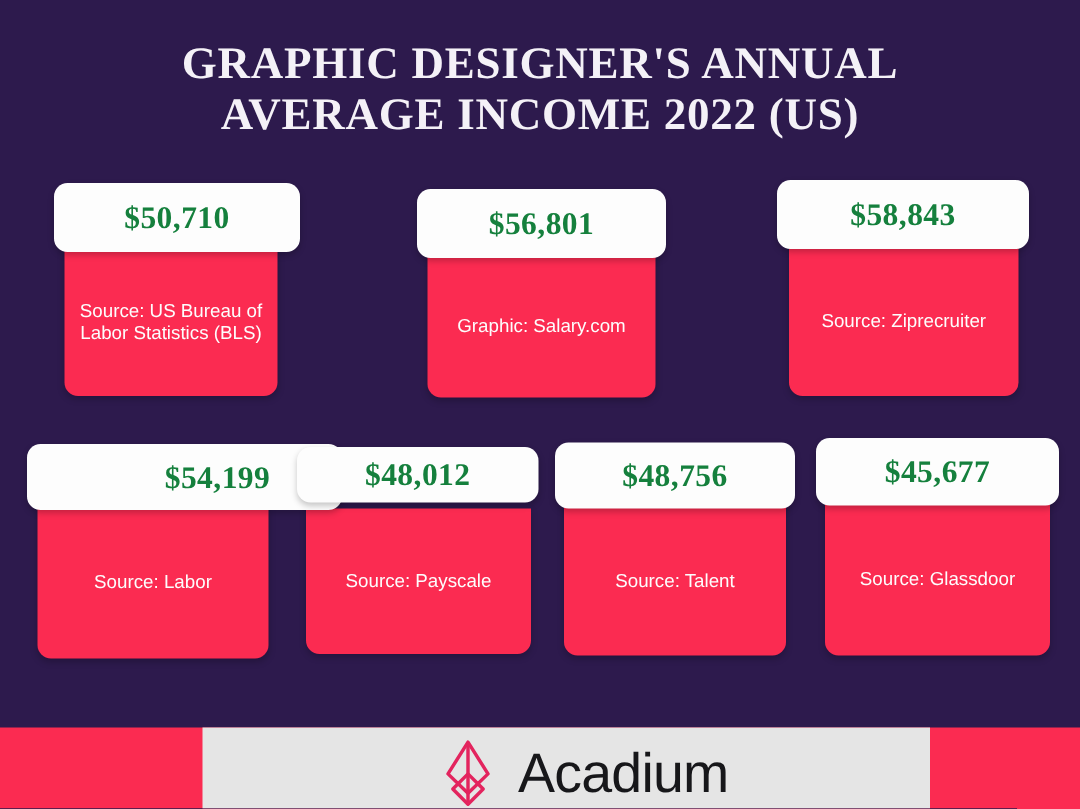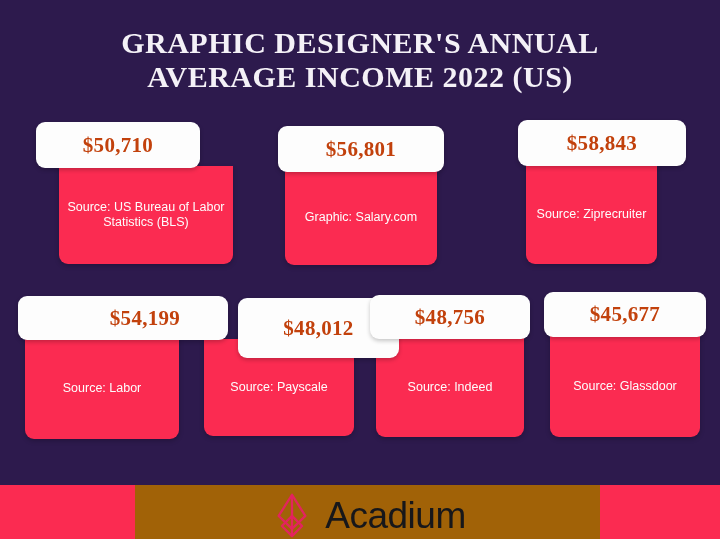"$50,710" .card-value { color: #c2410c -> #15803d }
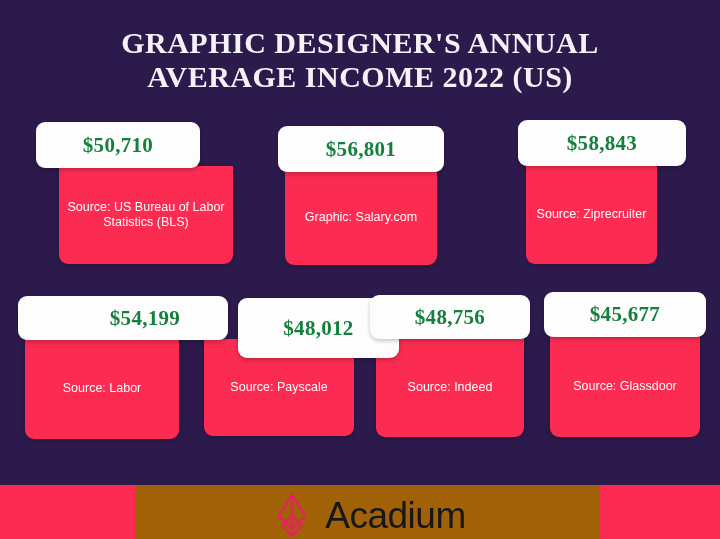"Source: US Bureau of Labor" #card-bls .card-body { left: 23px -> 7px; width: 174px -> 142px }
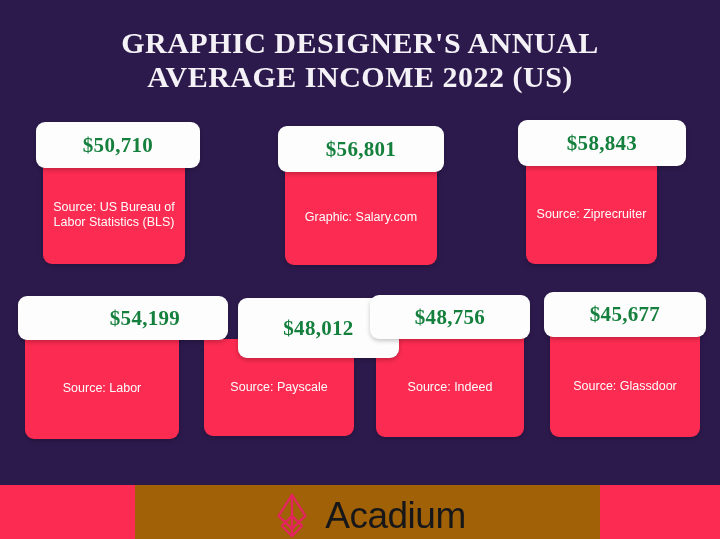"Source: Ziprecruiter" #card-ziprec .card-body { width: 131px -> 153px }
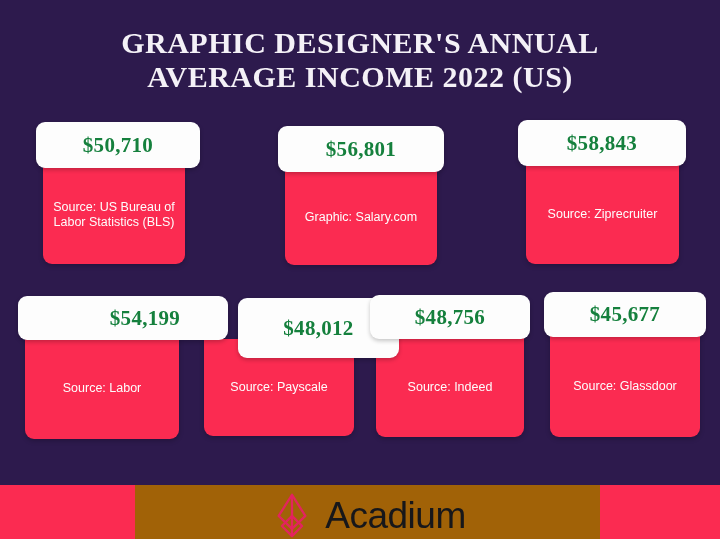"$48,012" #card-payscale .card-head { height: 60px -> 37px; margin-left: 40px -> none }
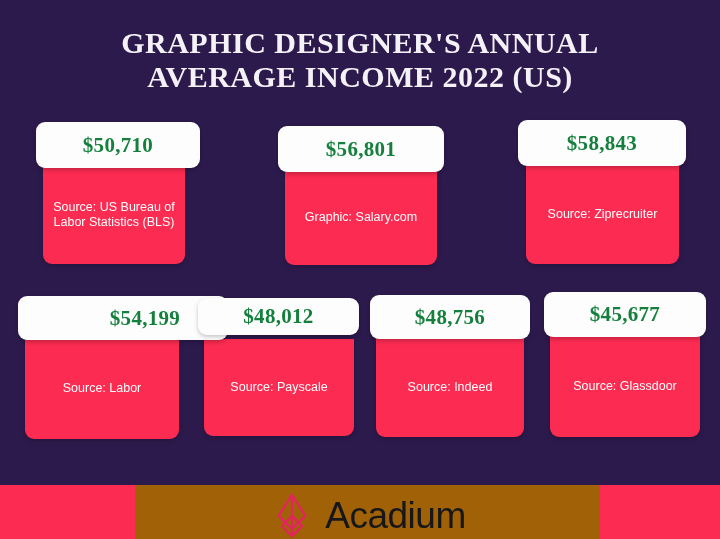"Source: Indeed" span.card-source { text: Indeed -> Talent }
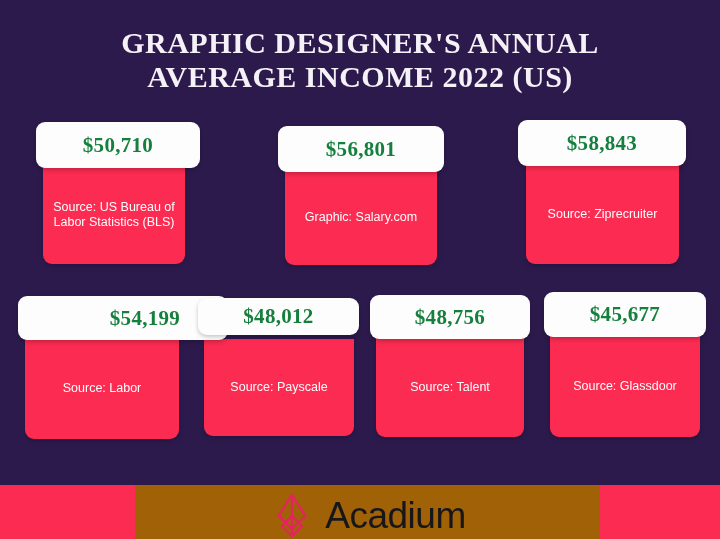"Acadium" #footer-panel { background: #a16207 -> #e5e5e5; padding-left: none -> 20px }
